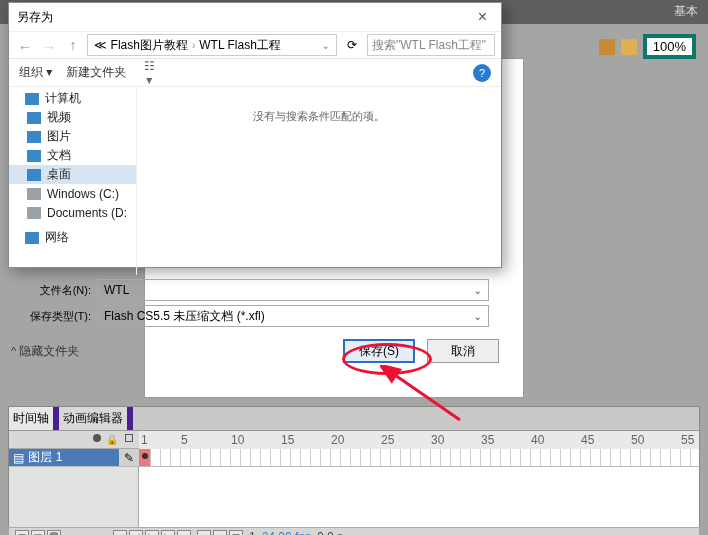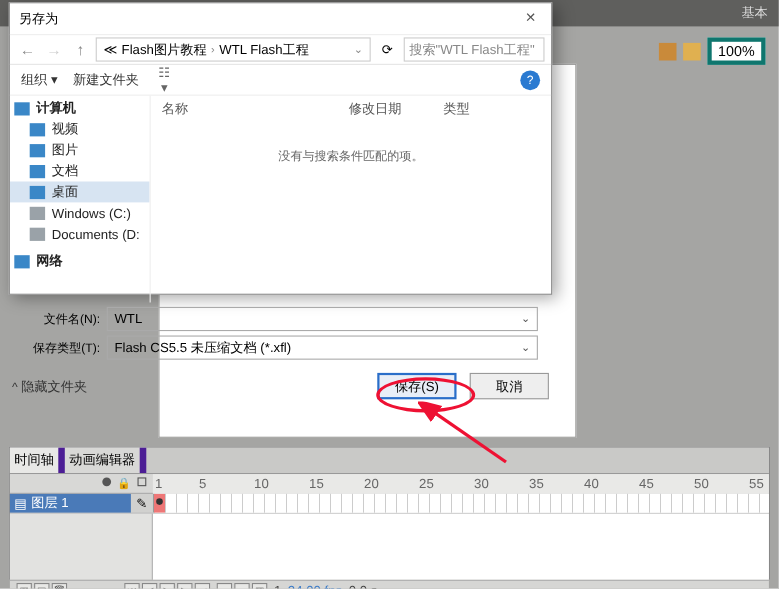"计算机" .side-item.hdr { font-weight: 700 -> 400; padding-left: 4px -> 16px }
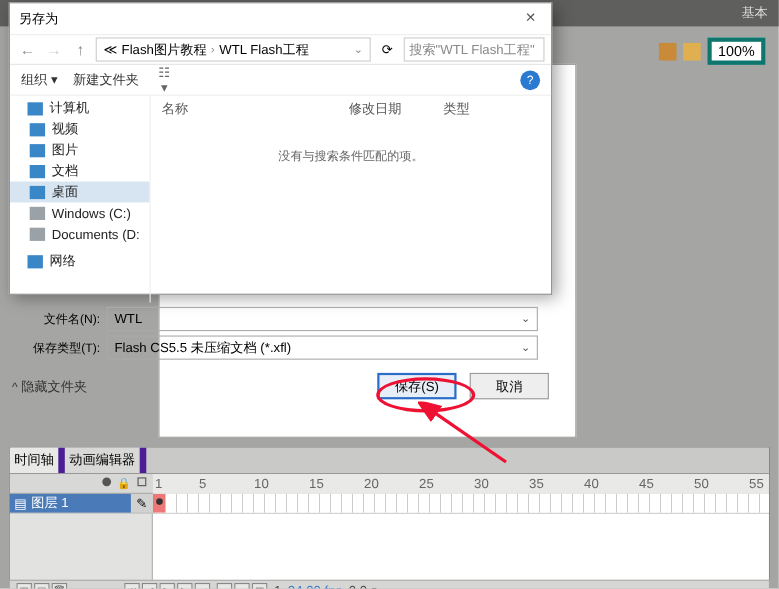"名称" div.fl-head { html: <div> <span>名称</span> <span>修改日期</span> <span>类型</span> </div> -> none }
